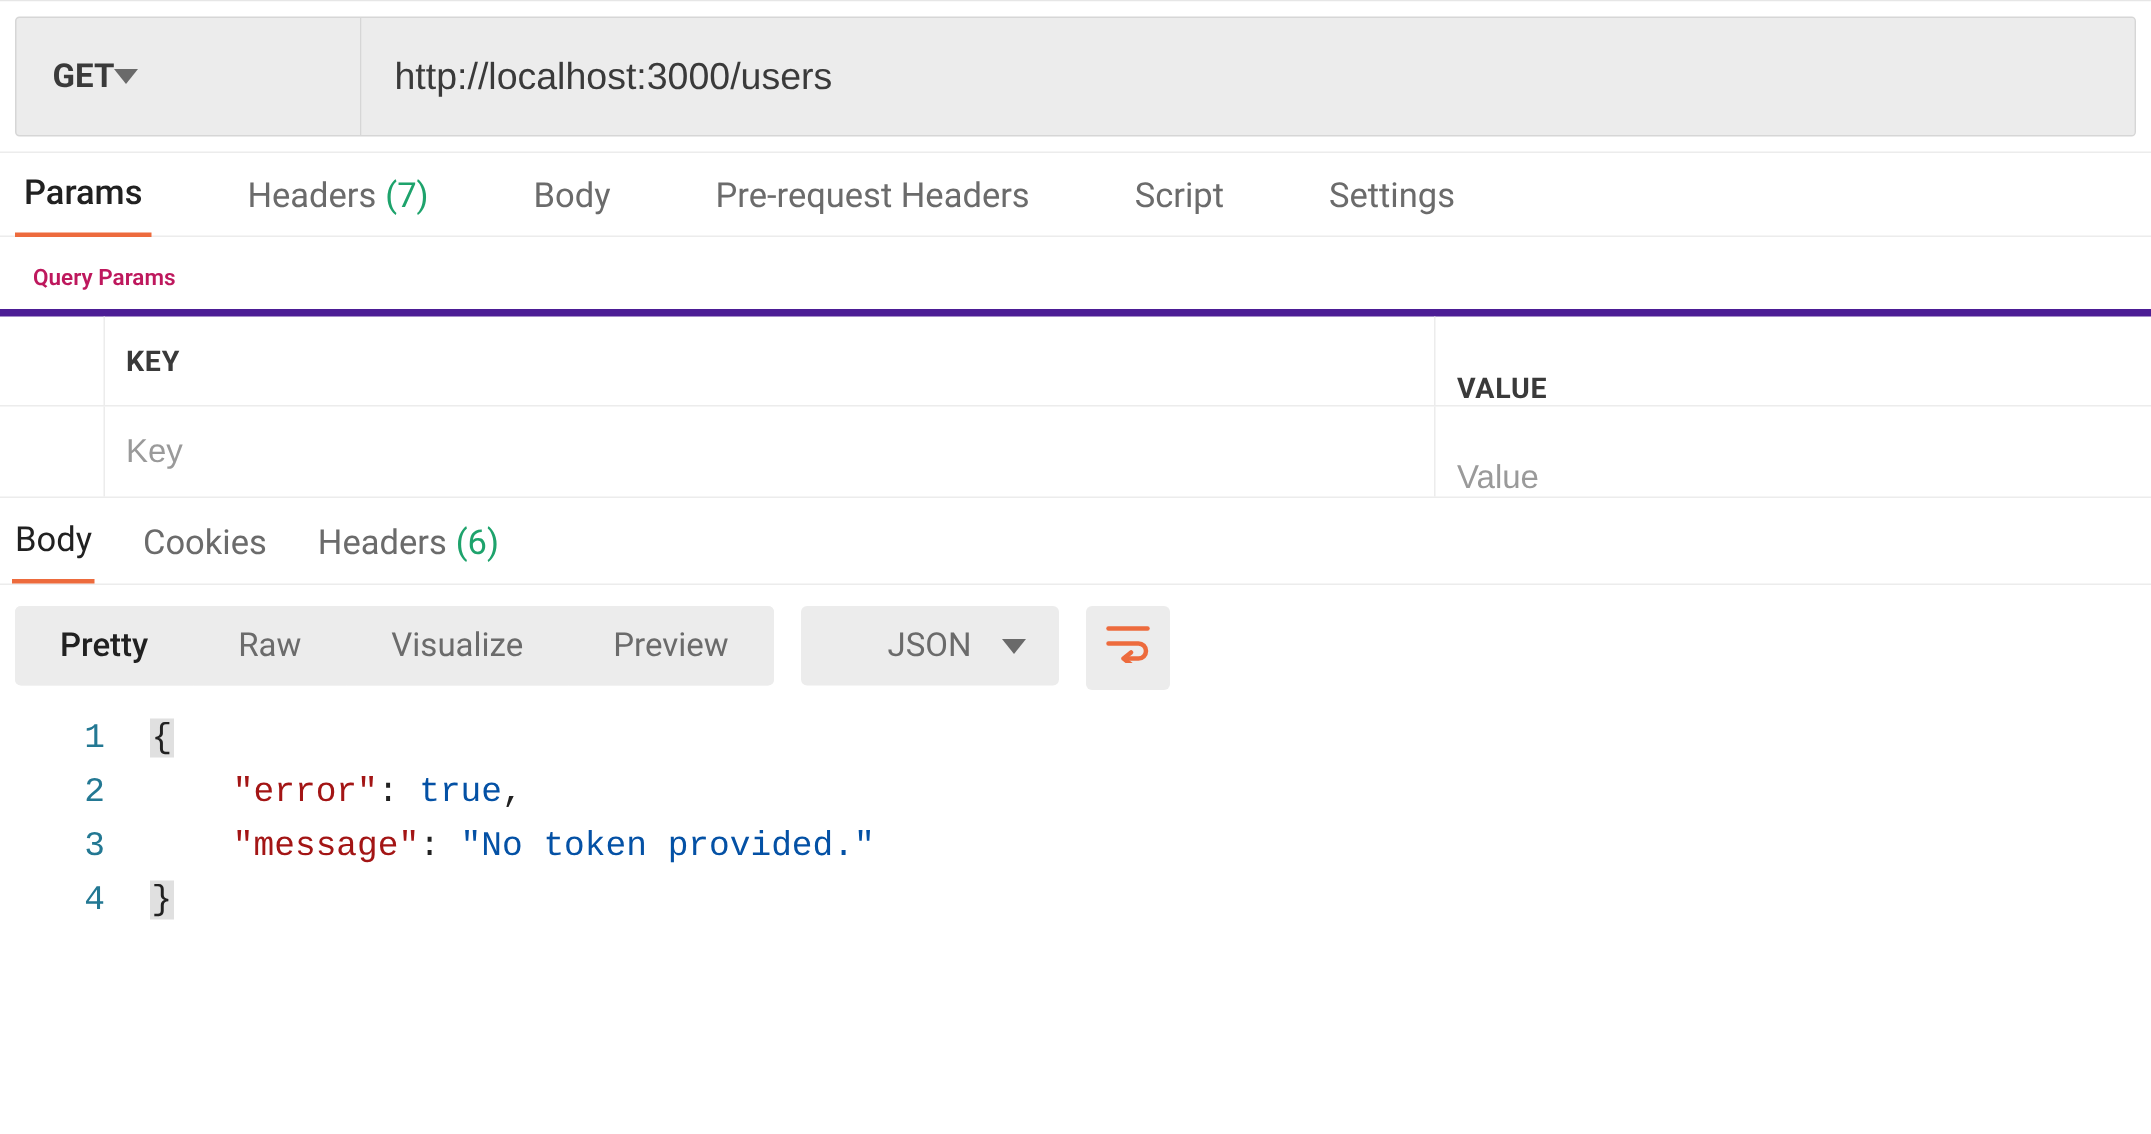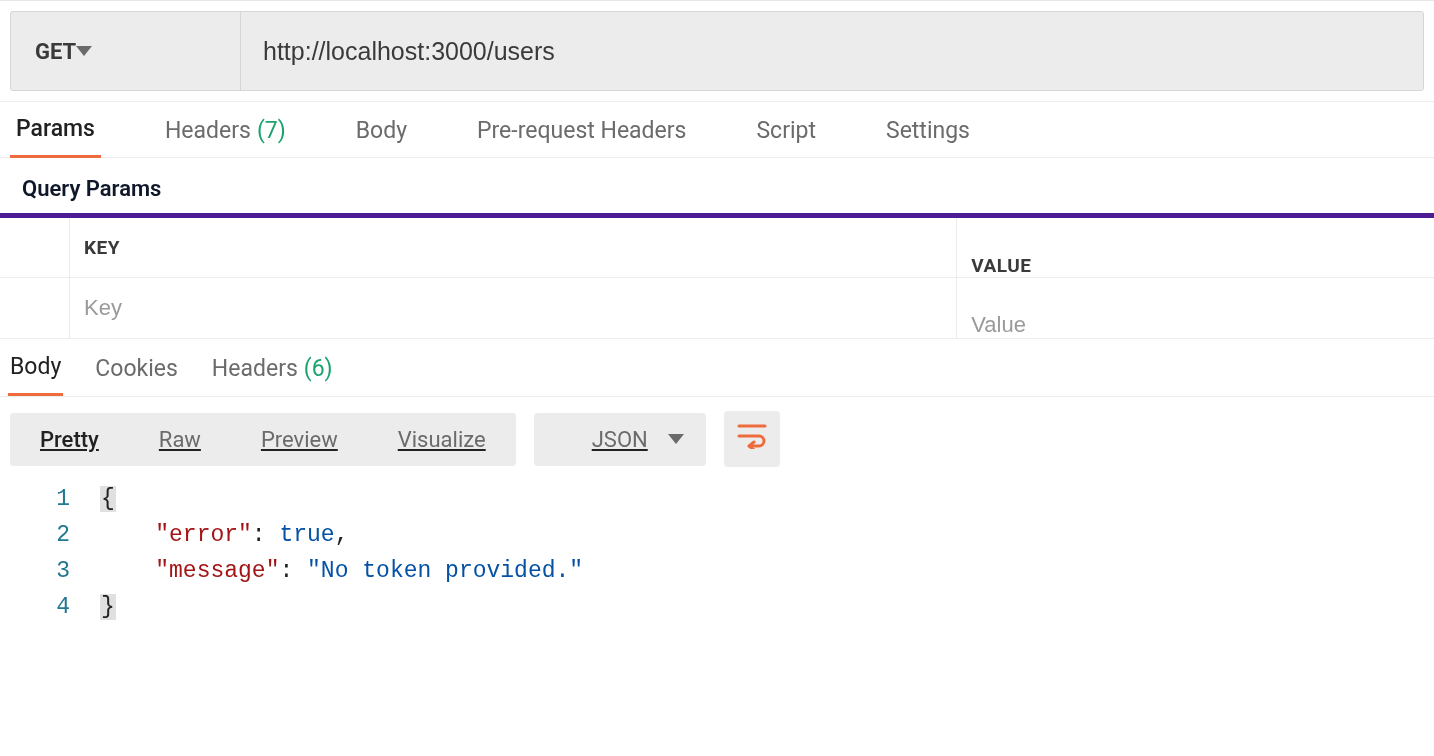"Query Params" .section-title { color: #0f172a -> #be185d; font-size: 22px -> 15px }
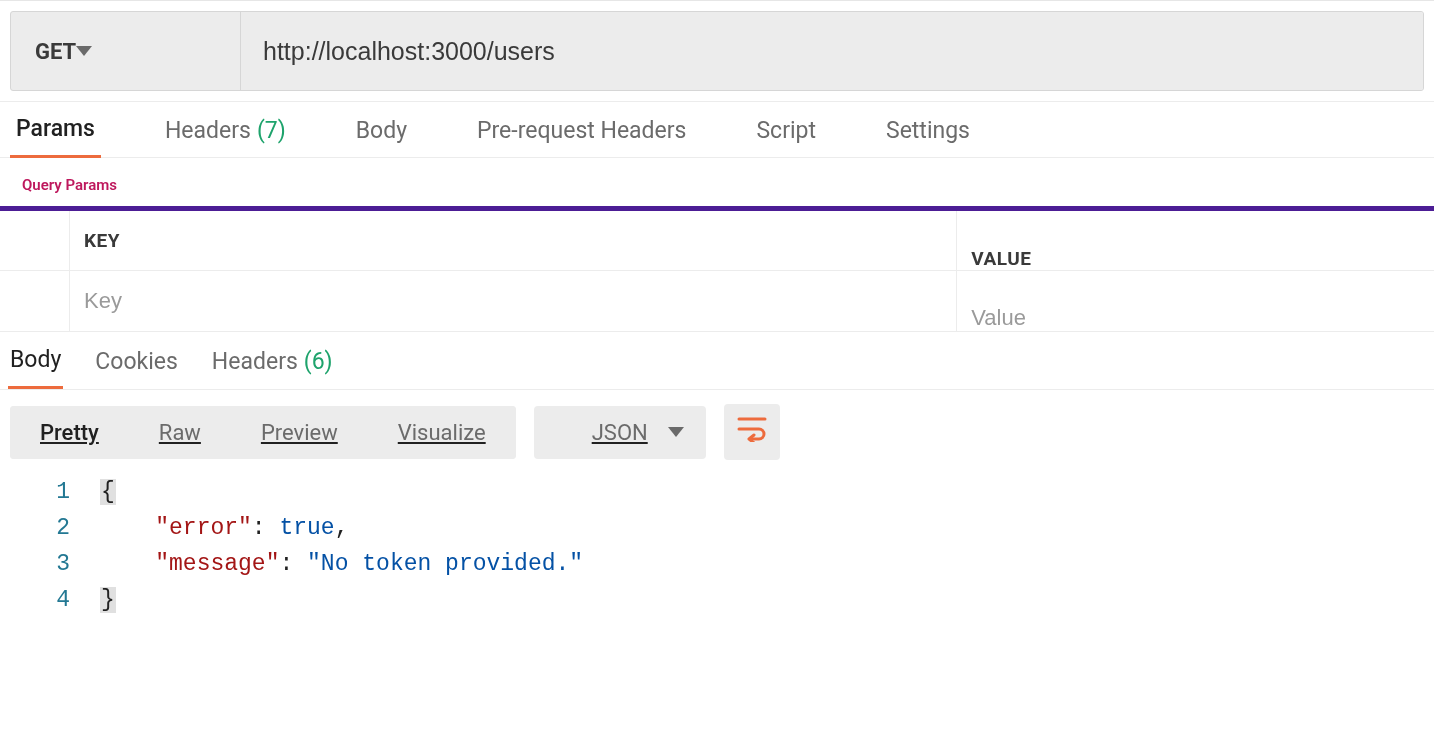"Pretty" .body-toolbar { align-items: center -> flex-start; text-decoration: underline -> none }
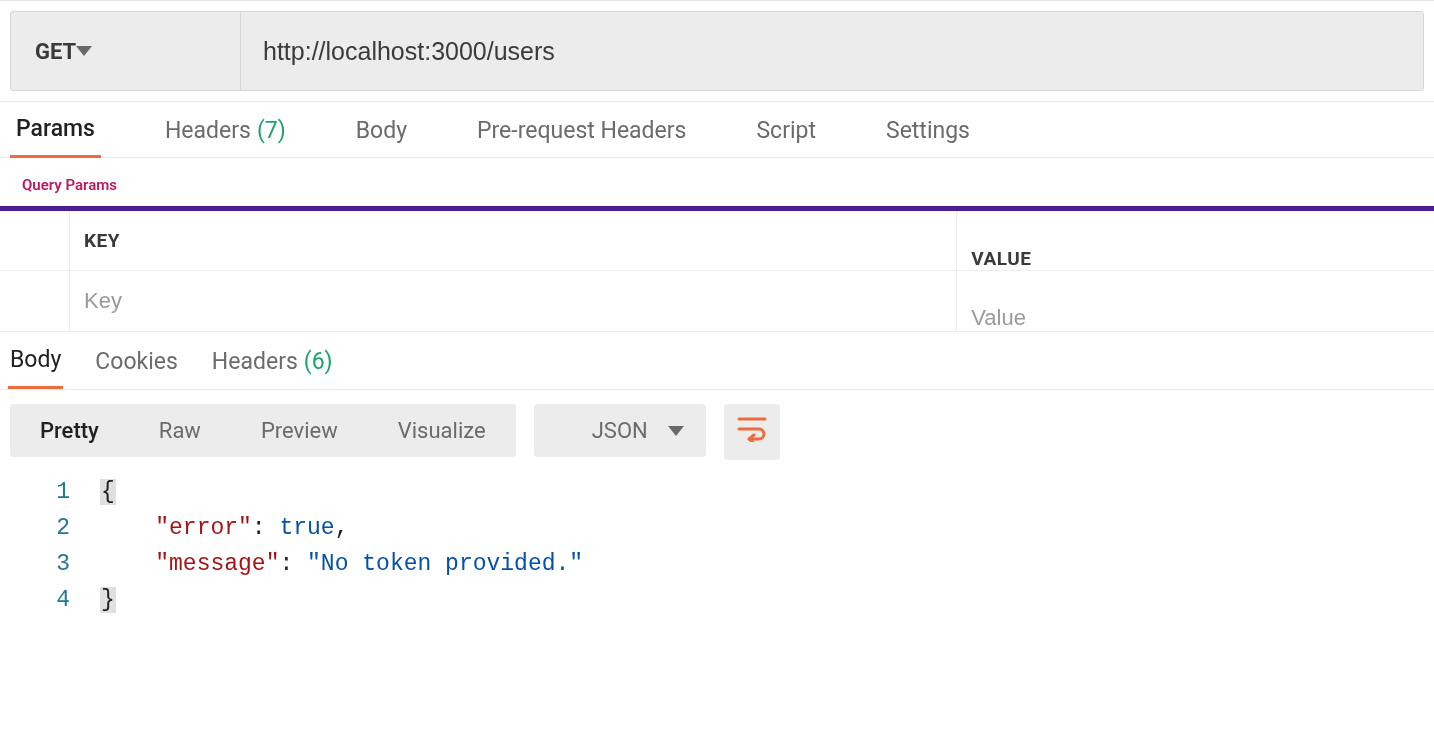"Preview" div.btn-seg { order: before "Visualize" -> after "Visualize" }
